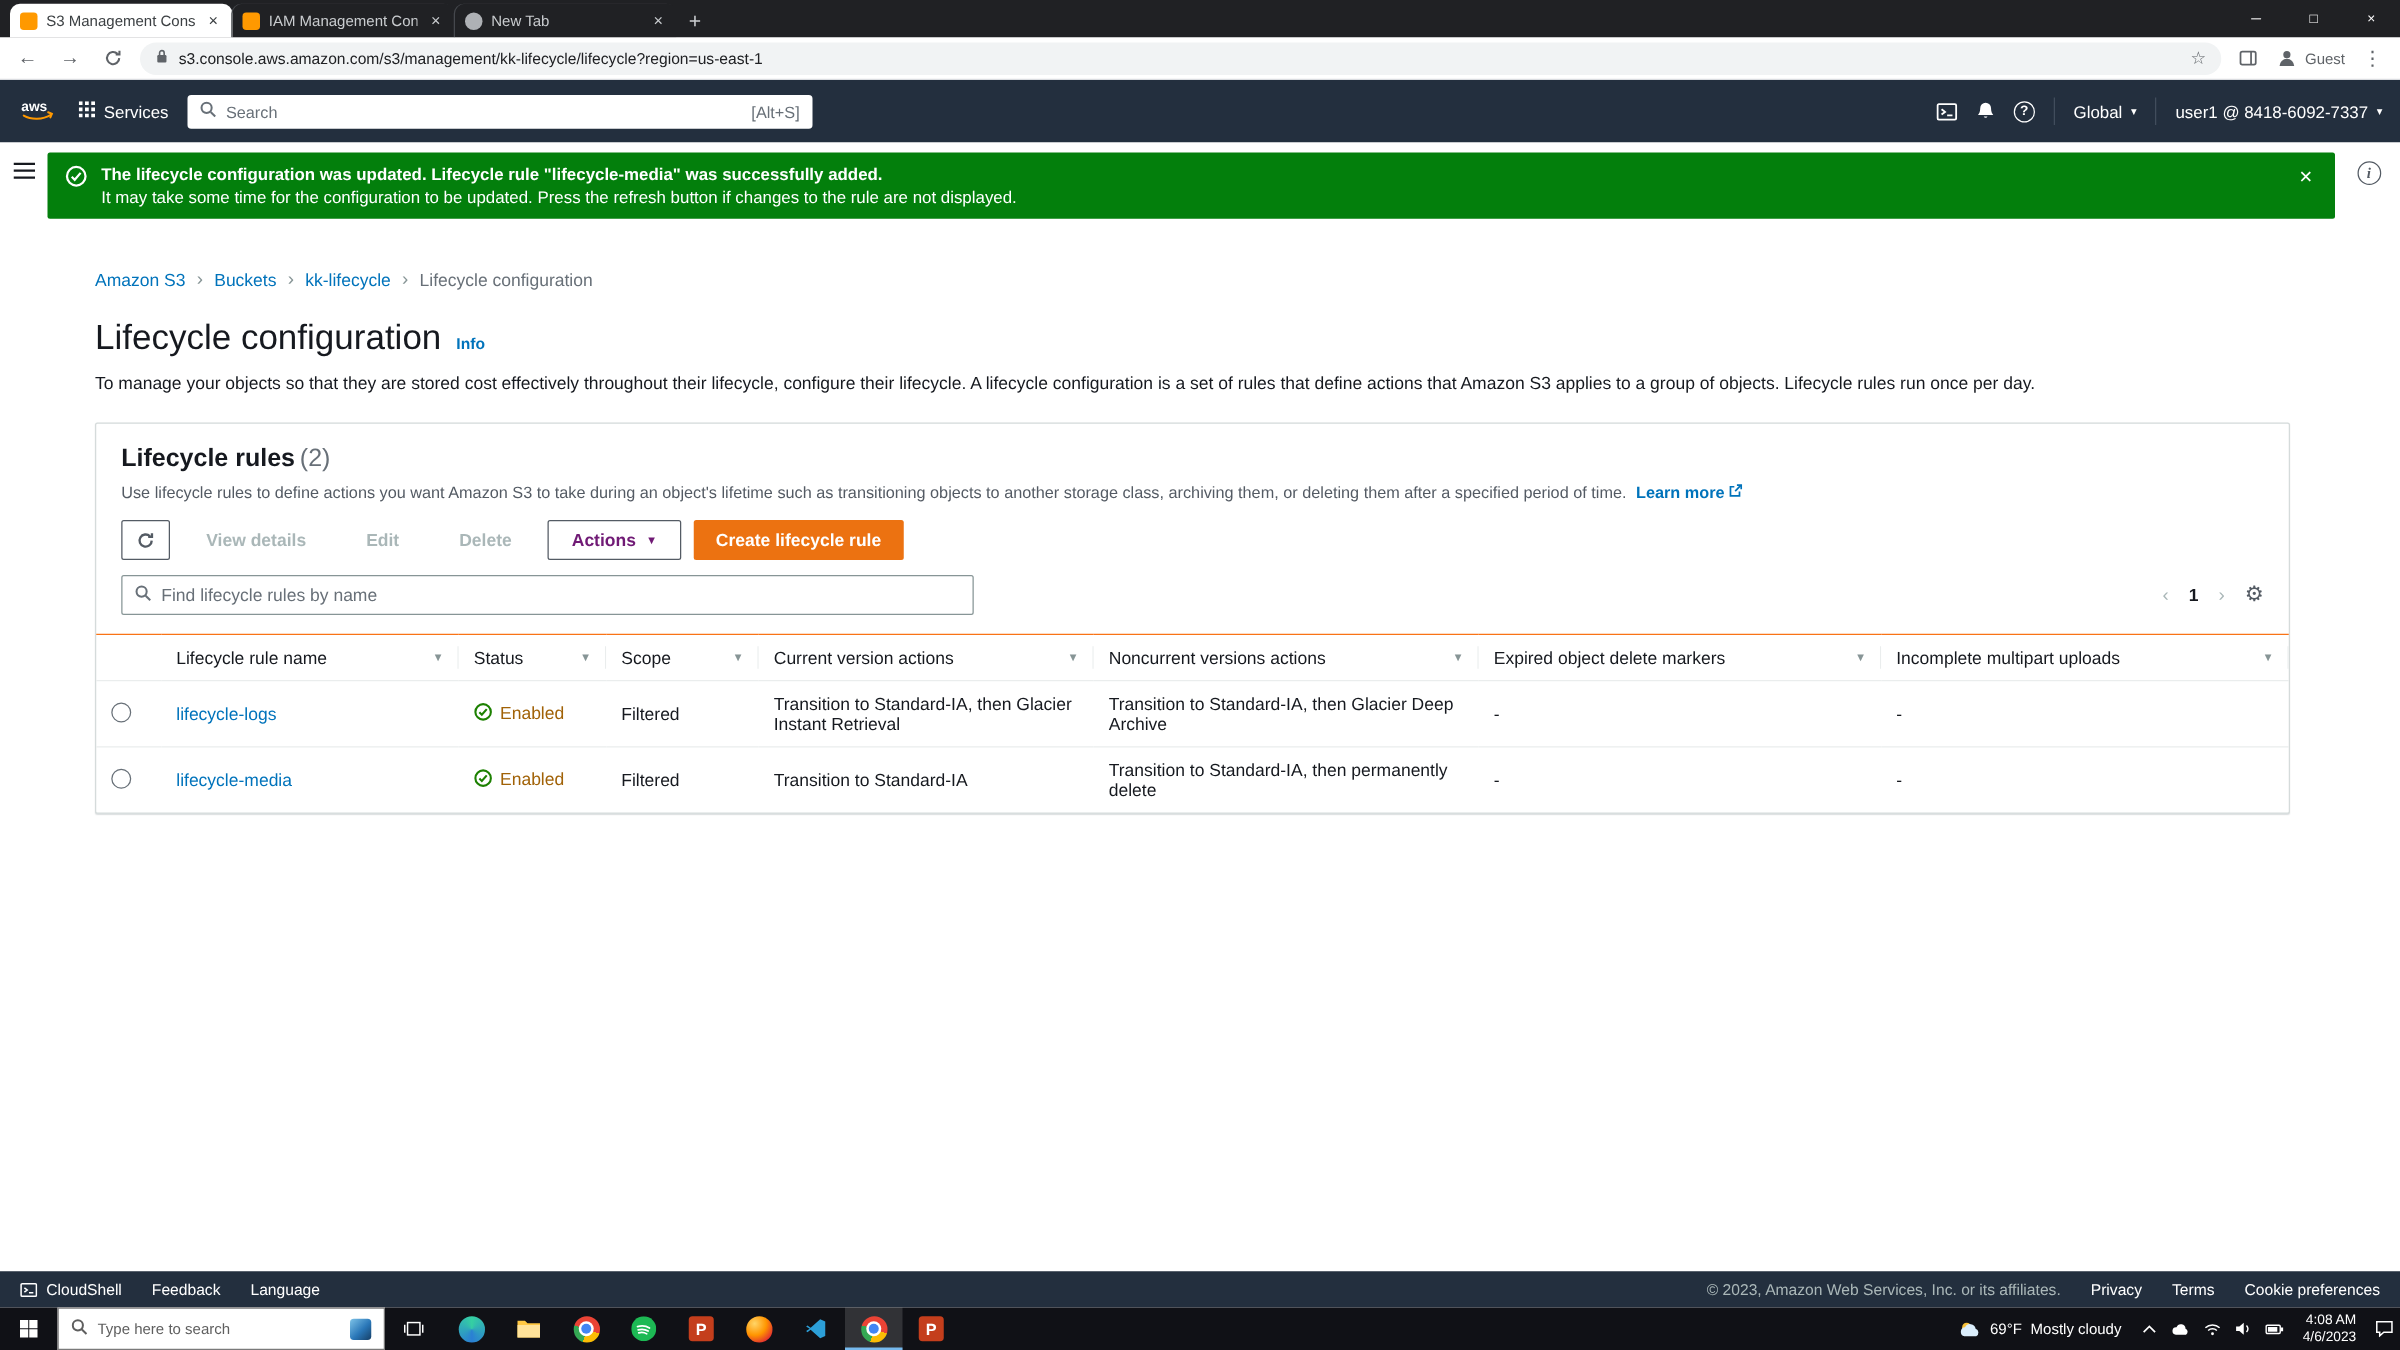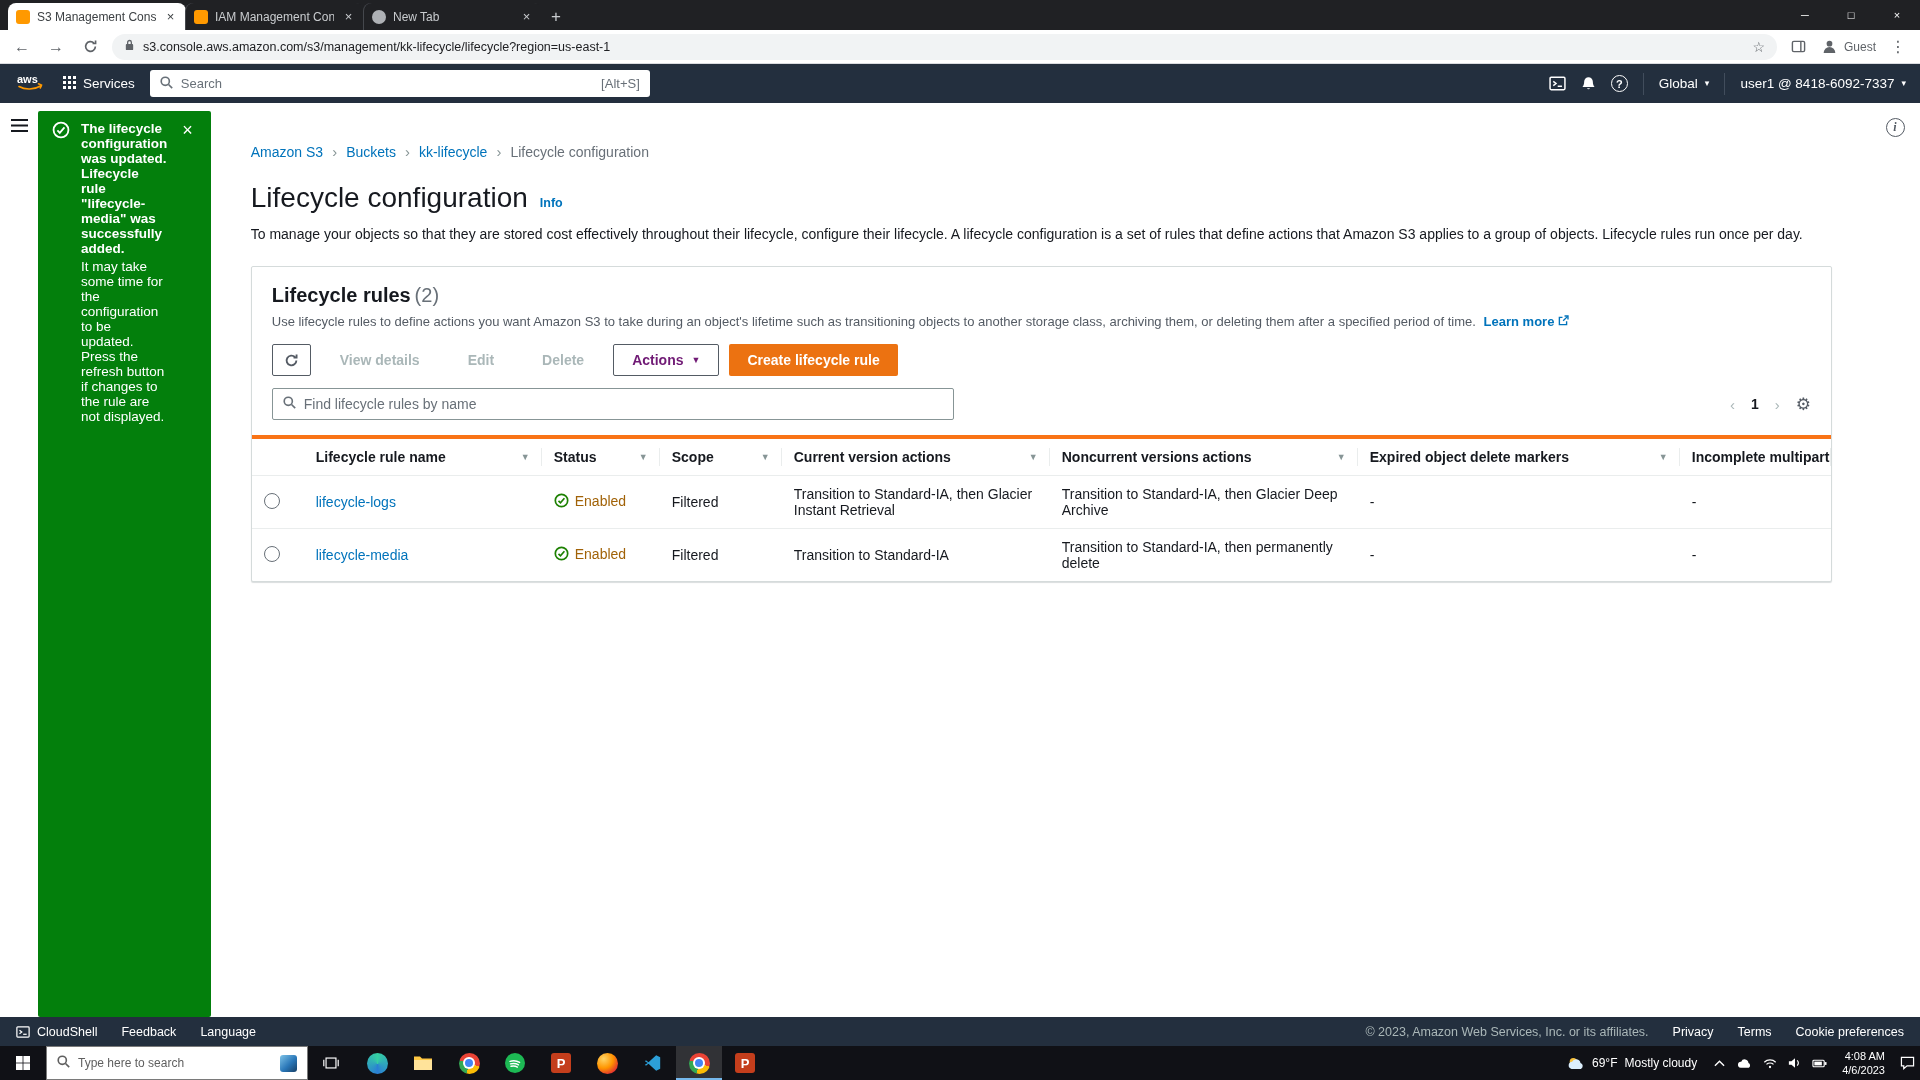"aws" .awsnav { height: 39px -> 50px }
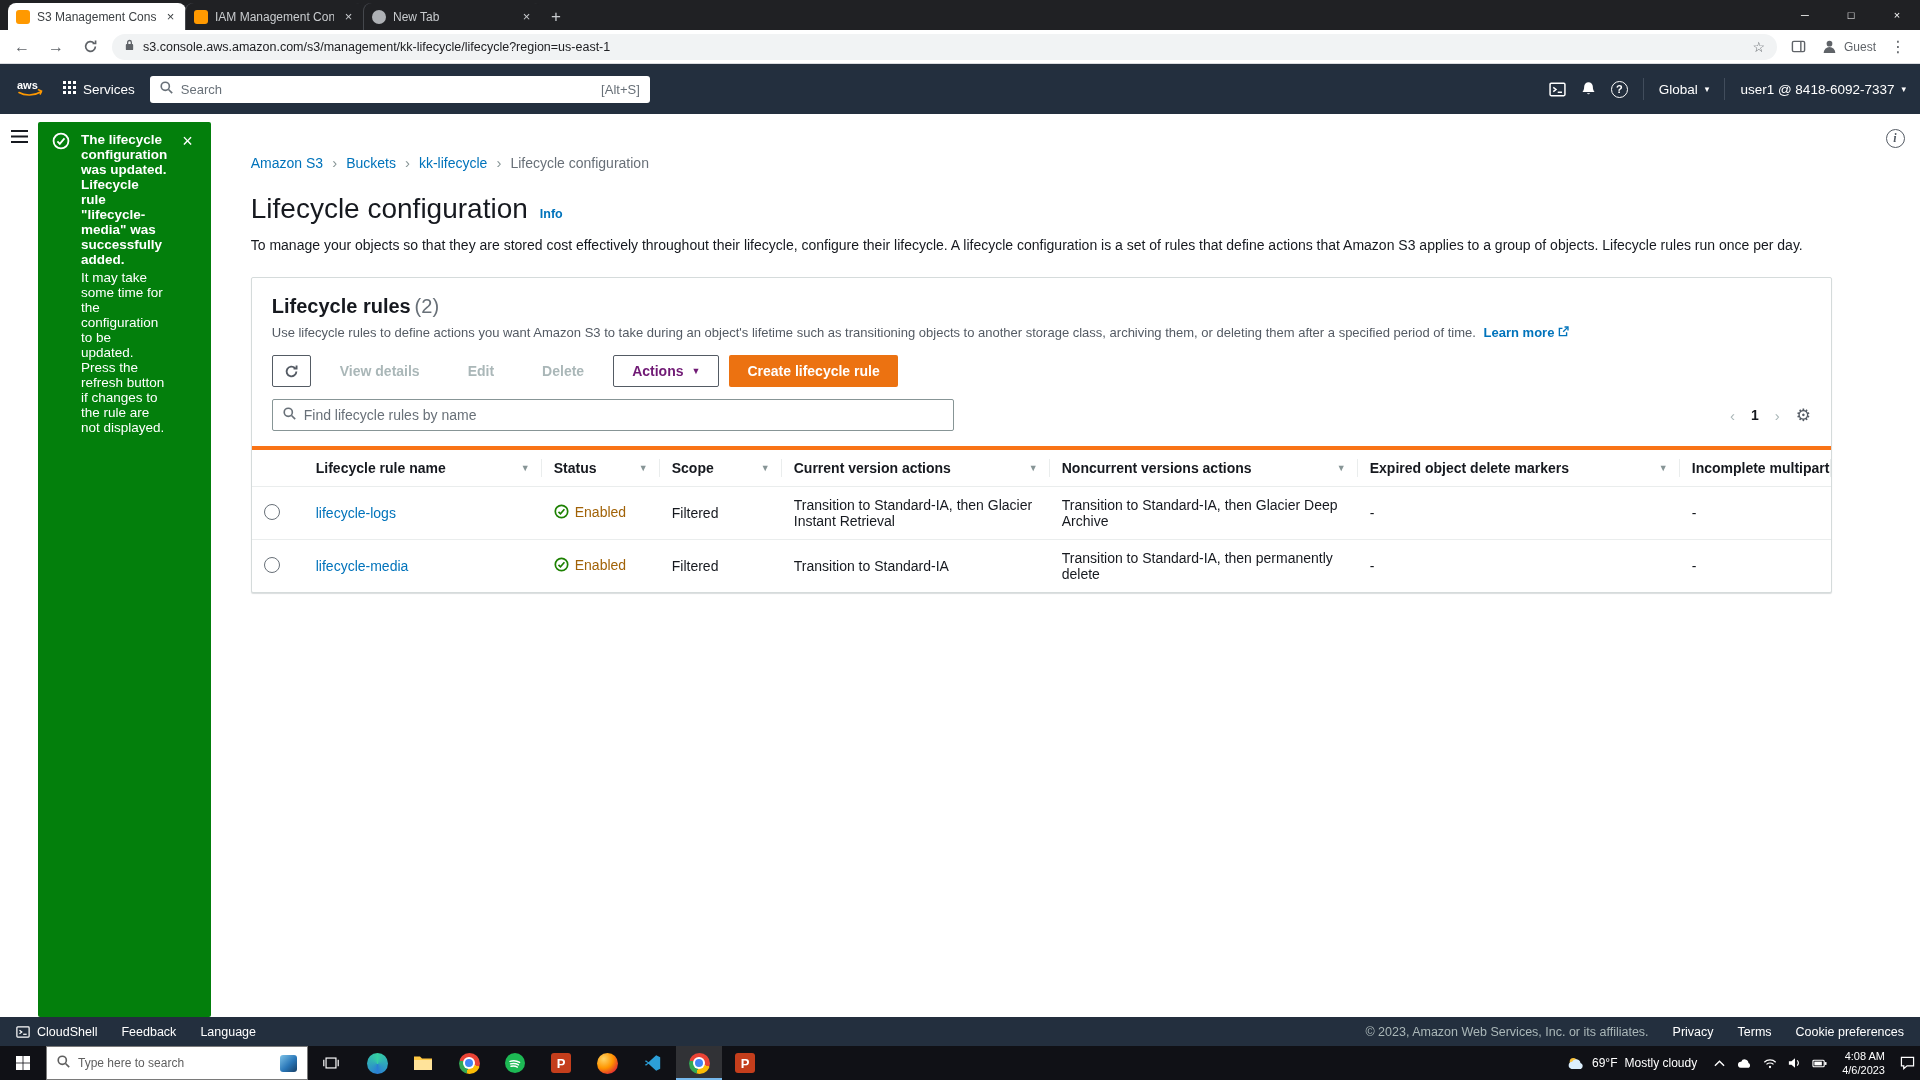"The lifecycle configuration was updated." .center { flex-direction: row -> column }
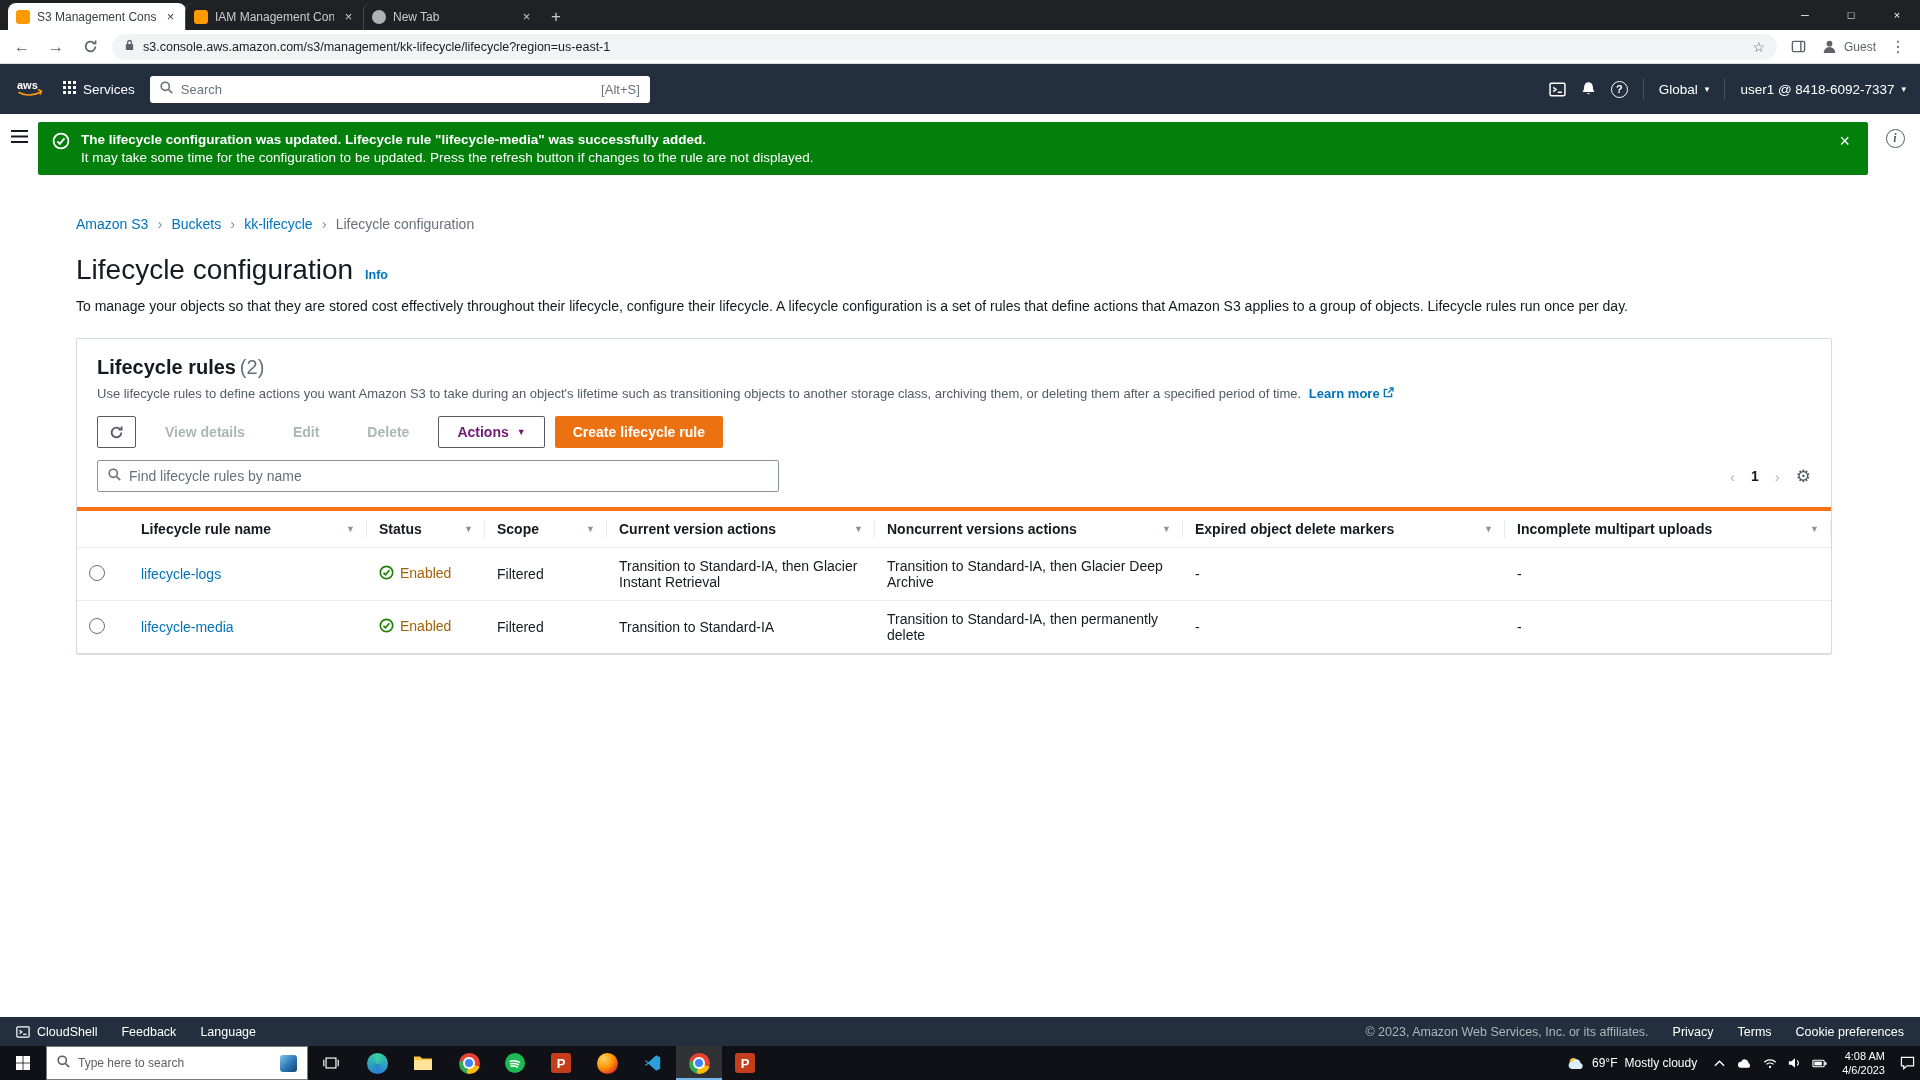"Lifecycle rule name" th { border-top: 4px solid #f97316 -> 1px solid #f97316; font-weight: bold -> normal }
